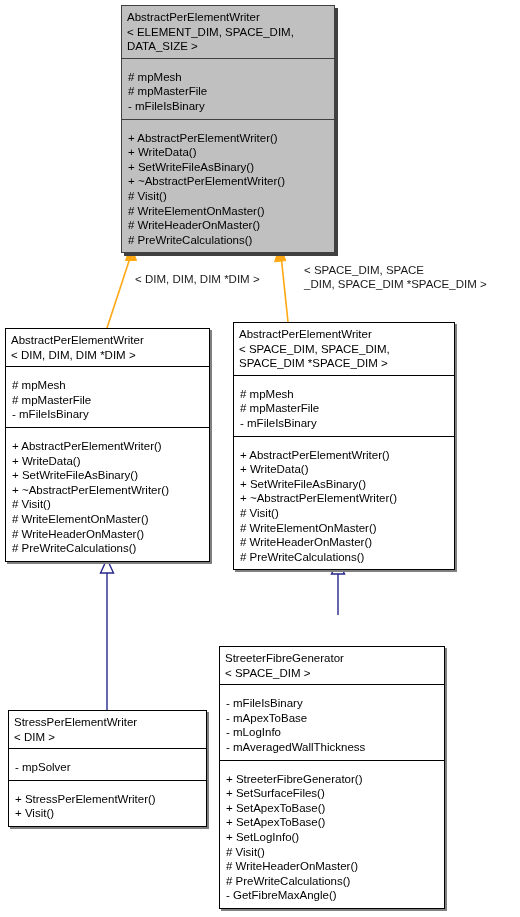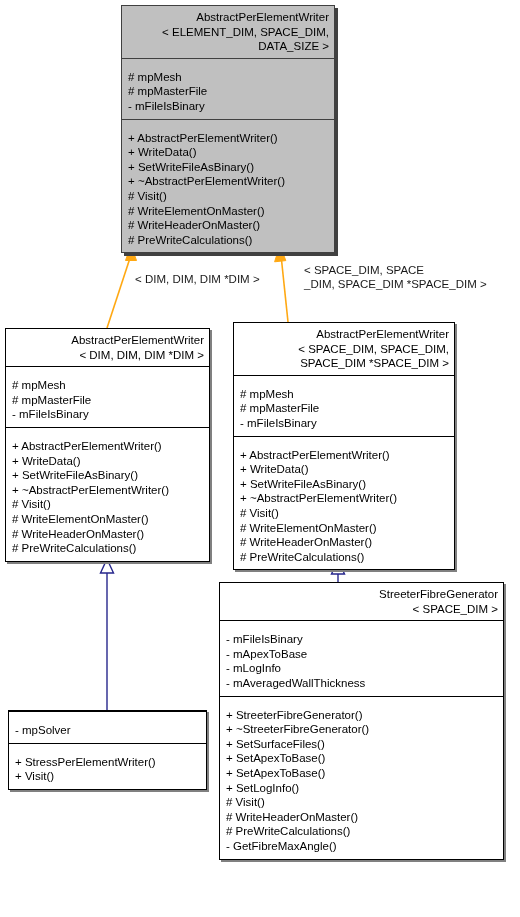"AbstractPerElementWriter" .uml-title { text-align: right -> left }
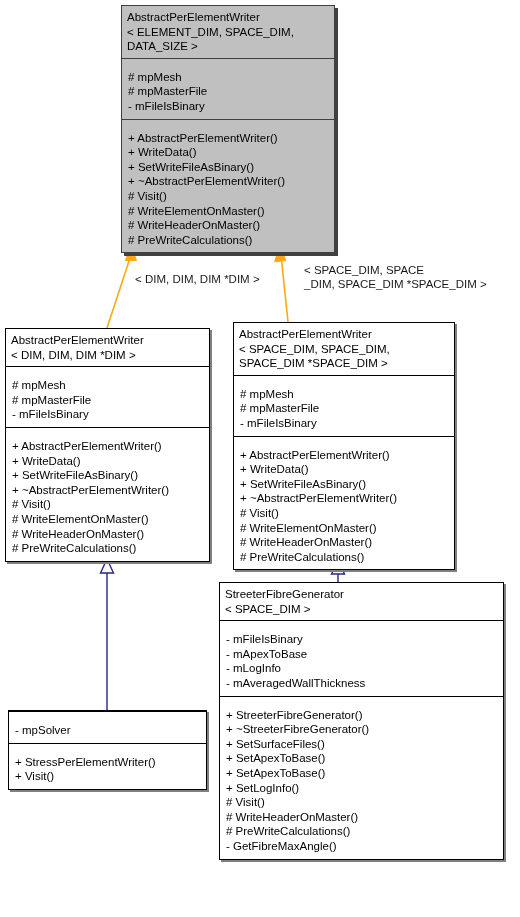"StreeterFibreGenerator" #box-streeter { top: 582px -> 646px; width: 285px -> 226px }
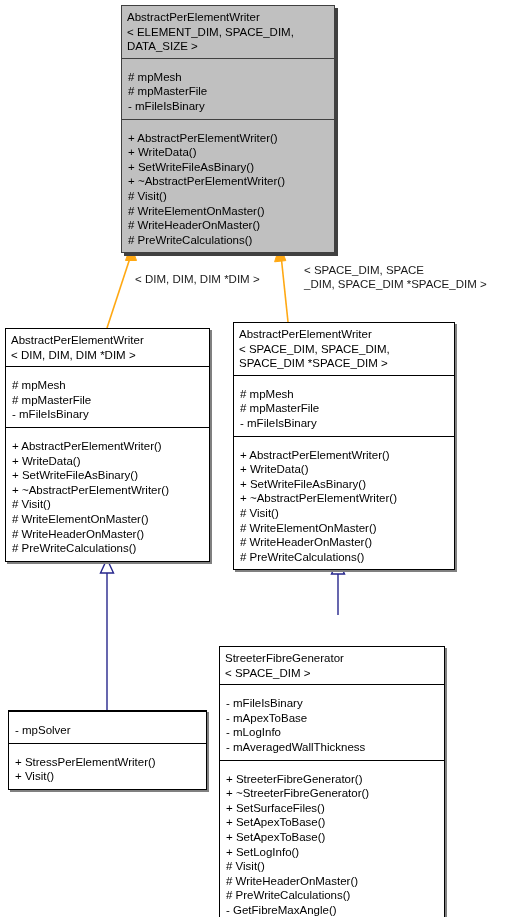"StressPerElementWriter" div.uml-title { html: none -> <div><span>StressPerElementWriter</span><br><span>&lt; DIM &gt;</span></div> }
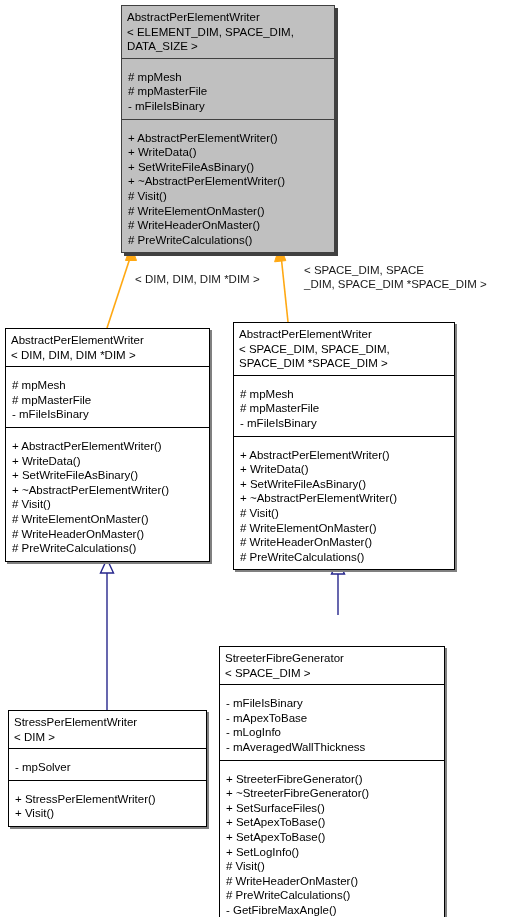"+ ~StreeterFibreGenerator()" div.row { html: <div>+ ~StreeterFibreGenerator()</div> -> none }
